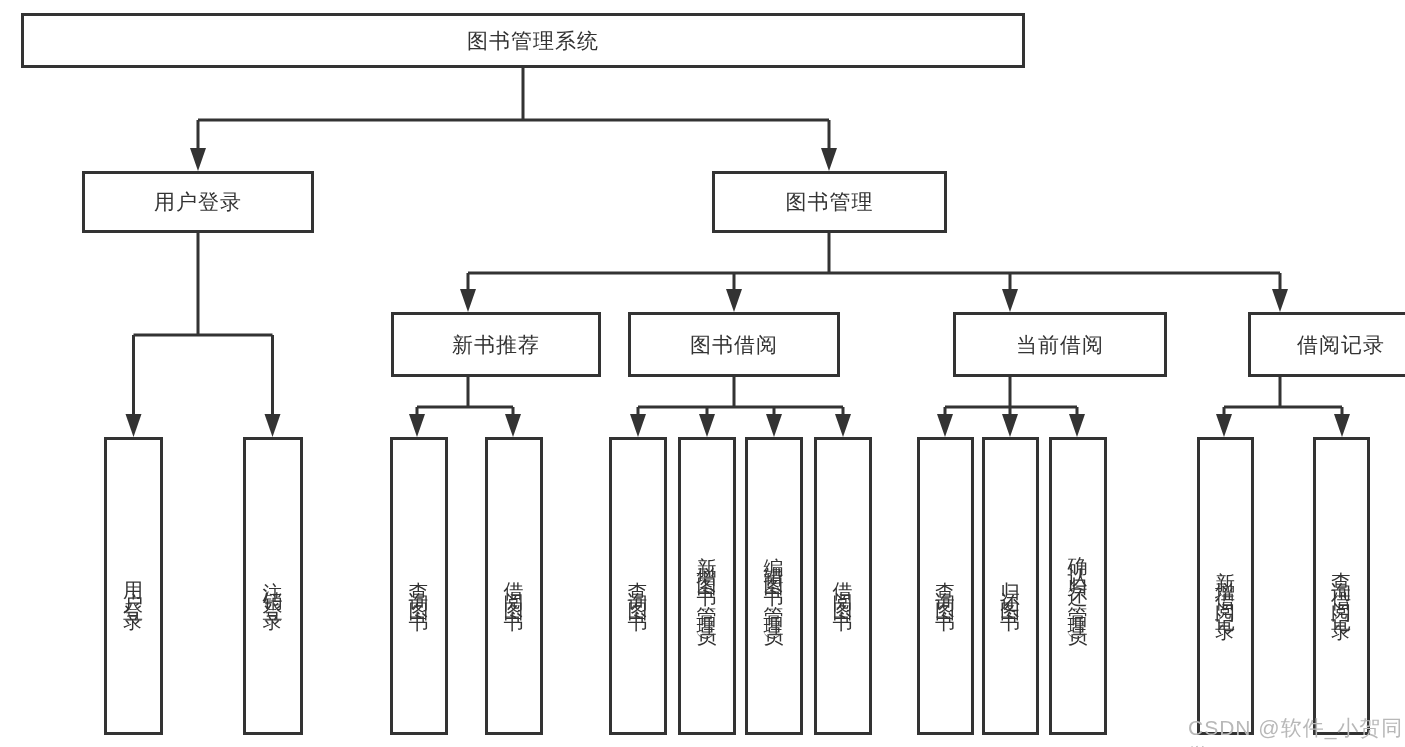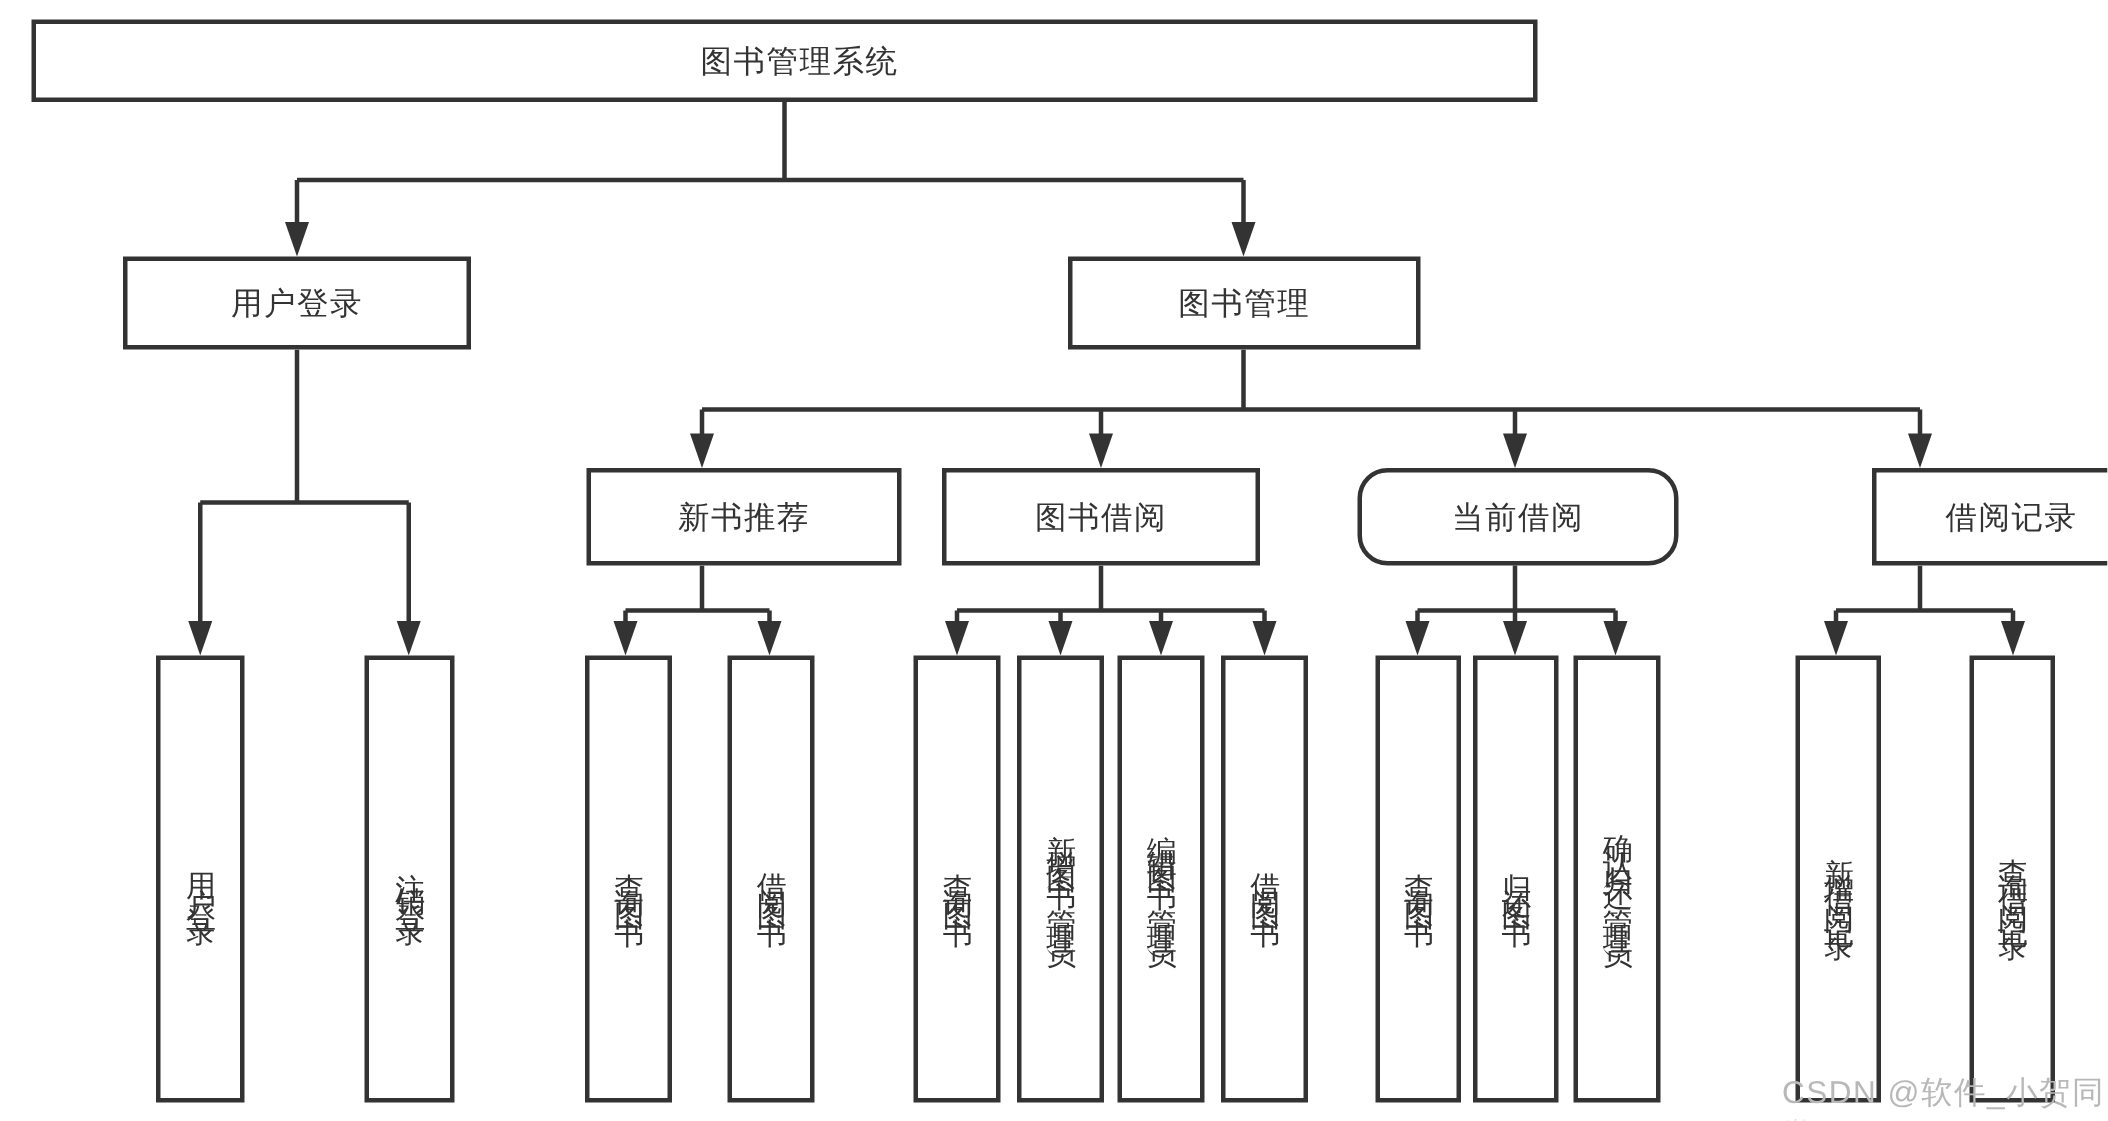"当前借阅" div.hbox { border-radius: 20px -> none; left: 905px -> 953px }
